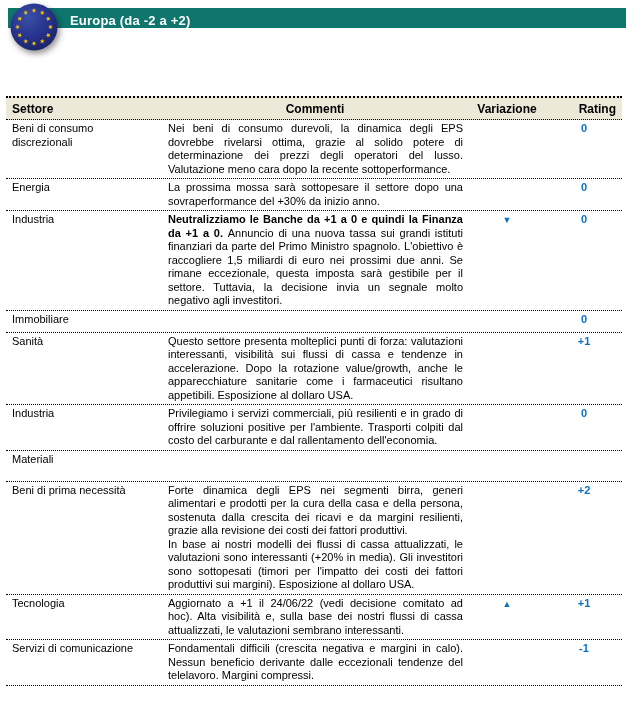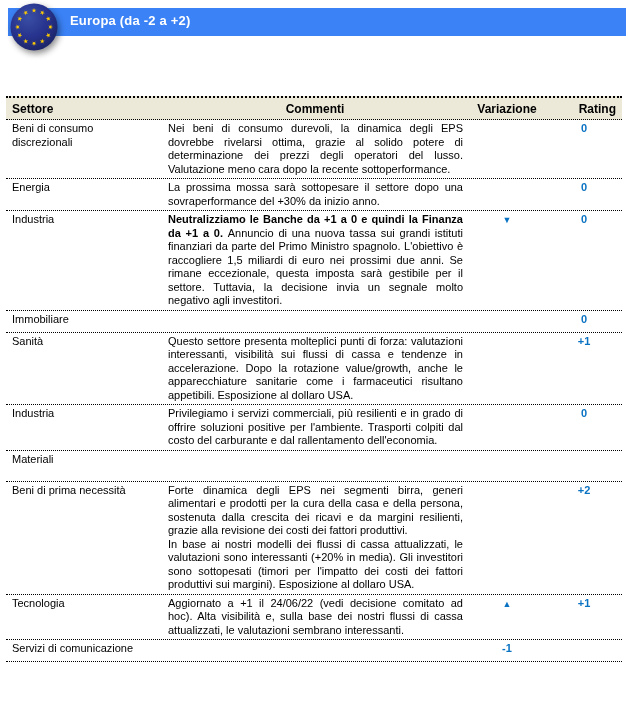"Europa (da -2 a +2)" .title-bar { background: #3b82f6 -> #0f766e; height: 28px -> 20px }
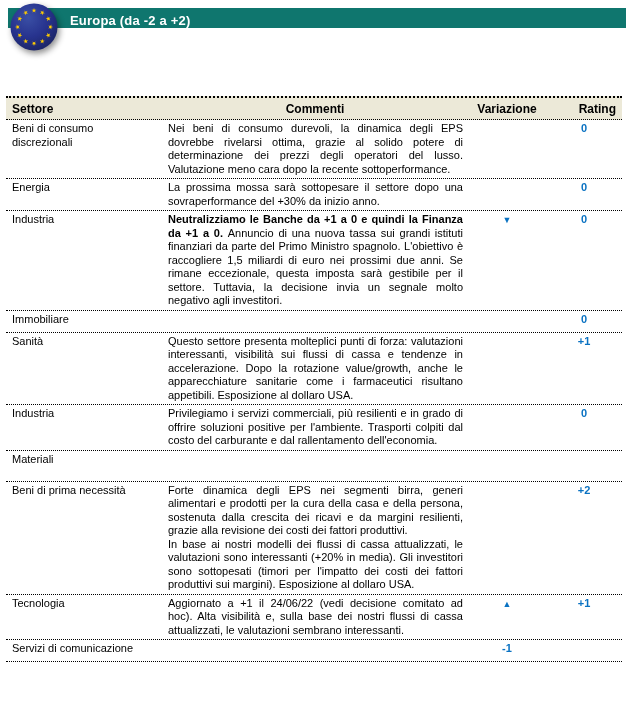"Fondamentali difficili (crescita" div.cell { html: none -> <div>Fondamentali difficili (crescita negativa e margini in calo). Nessun beneficio derivante dalle eccezionali tendenze del telelavoro. Margini compressi.</div> }
